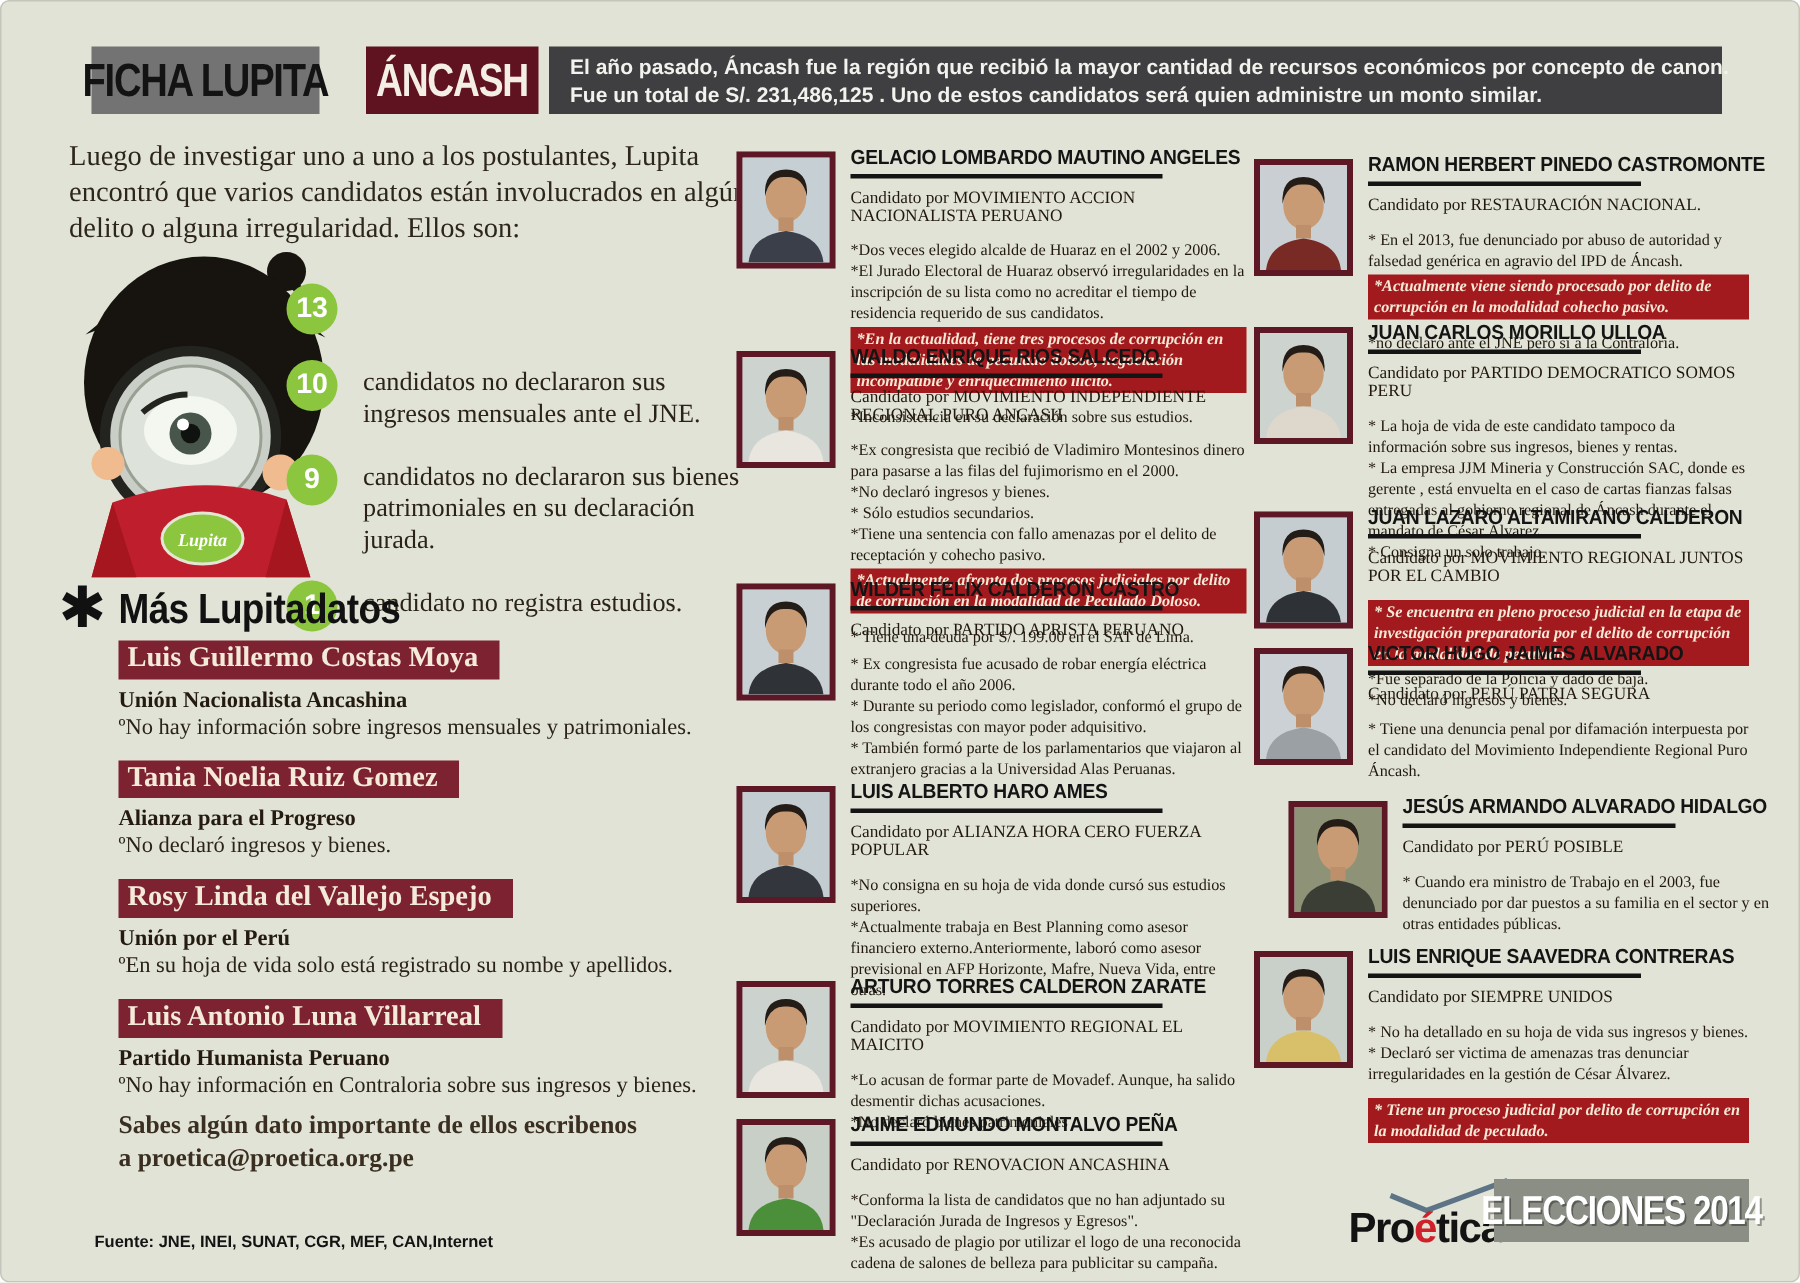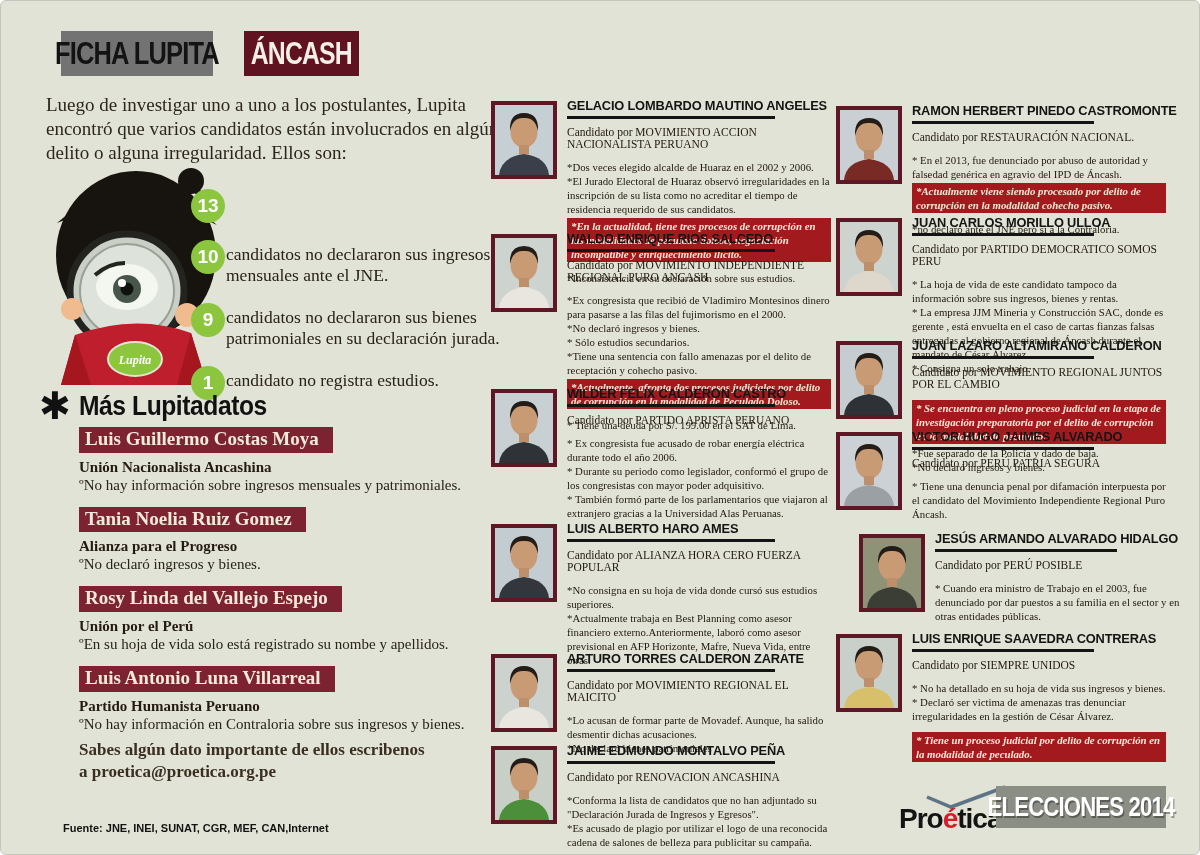"El año pasado, Áncash fue" div.abs { html: none -> <div> <div>El año pasado, Áncash fue la región que recibió la mayor cantidad de recursos económicos por concepto de canon.</div> <div>Fue un total de S/. 231,486,125 . Uno de estos candidatos será quien administre un monto similar.</div> </div> }
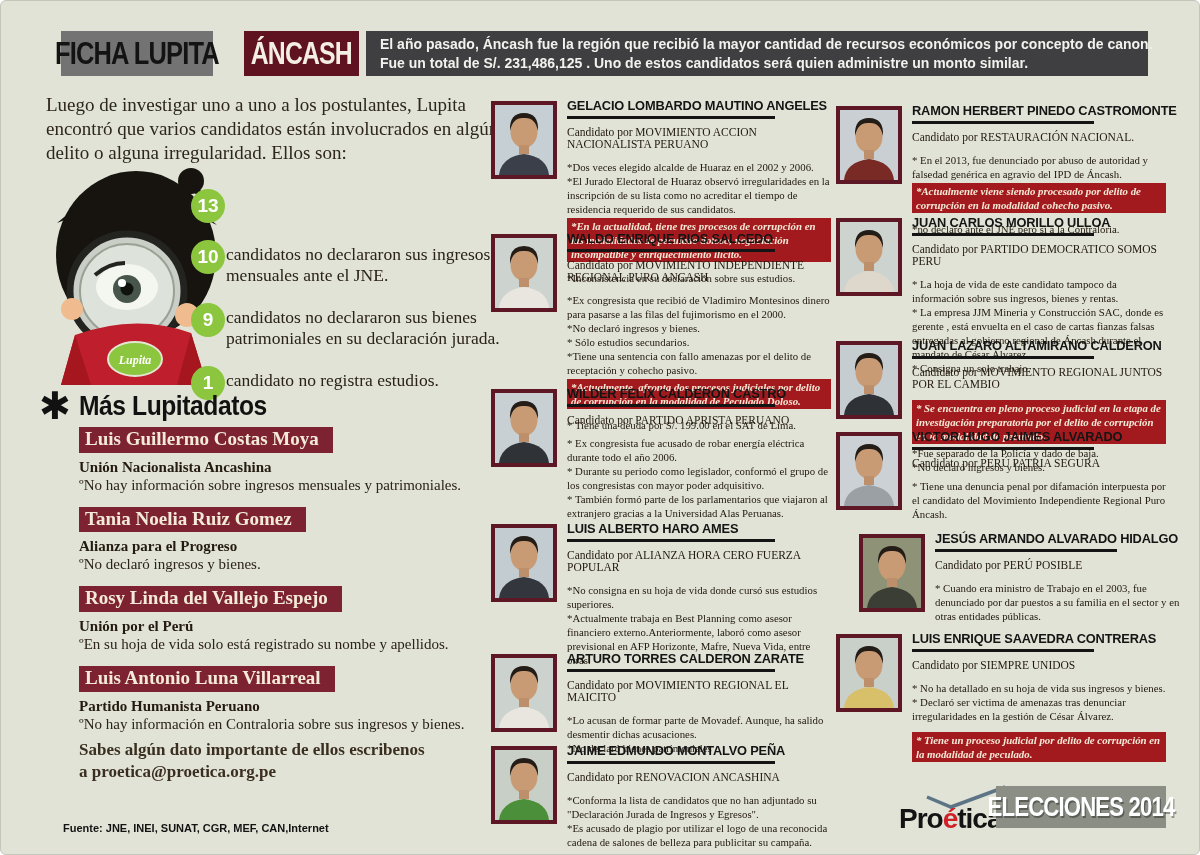"13" .stat-row { gap: 1px -> 17px }
